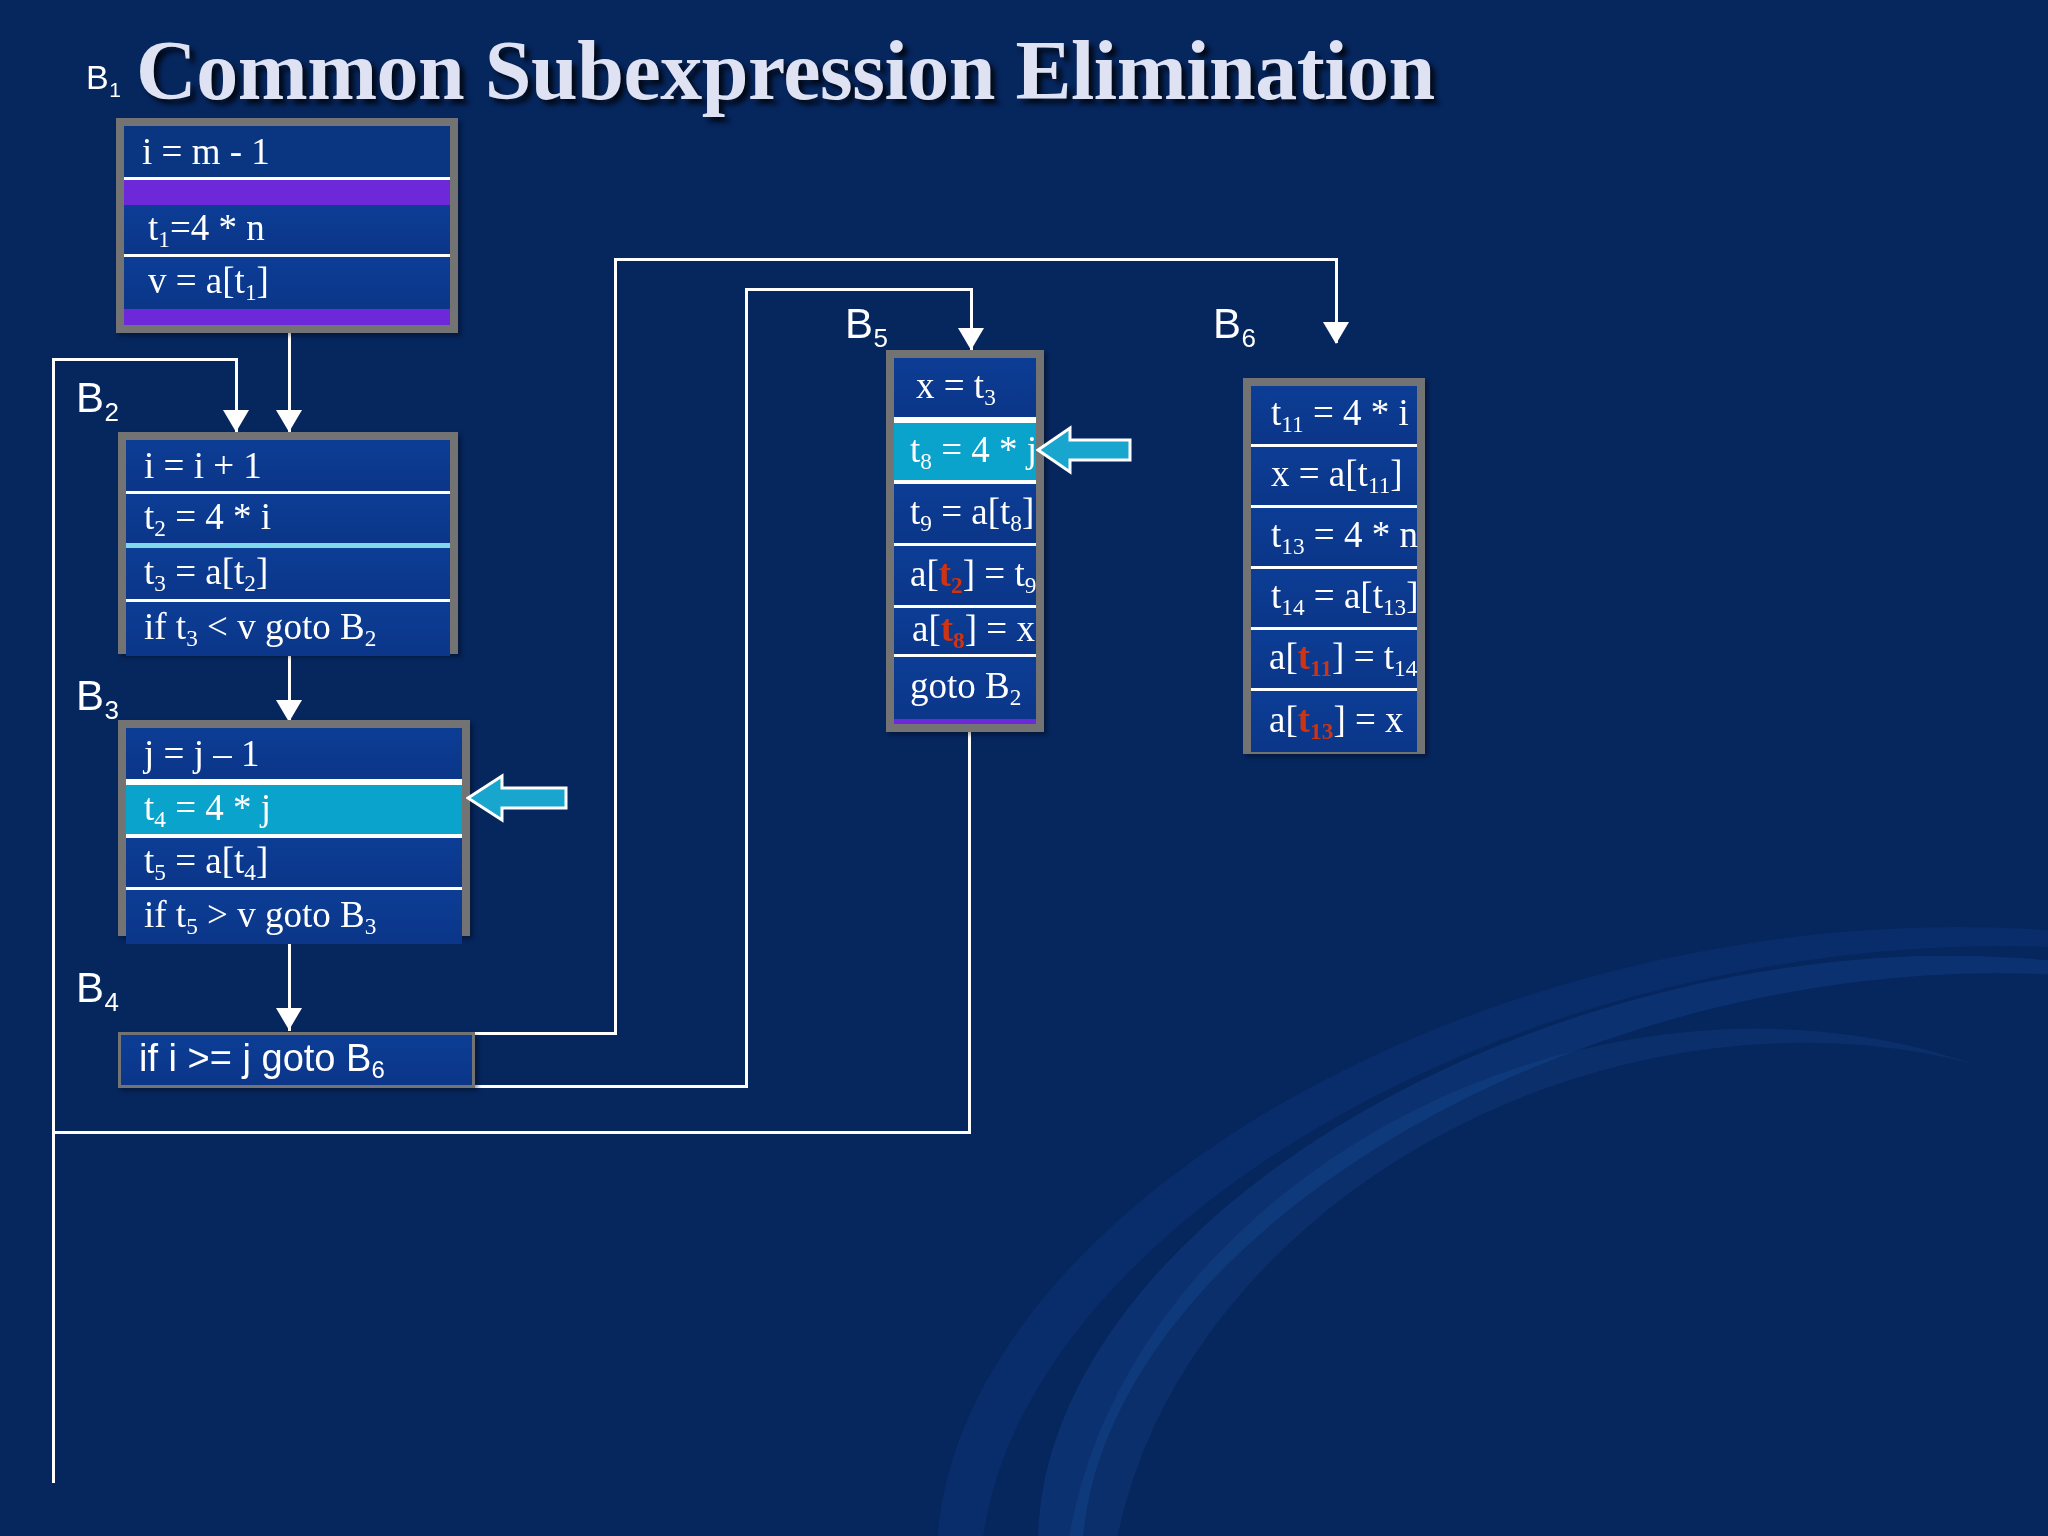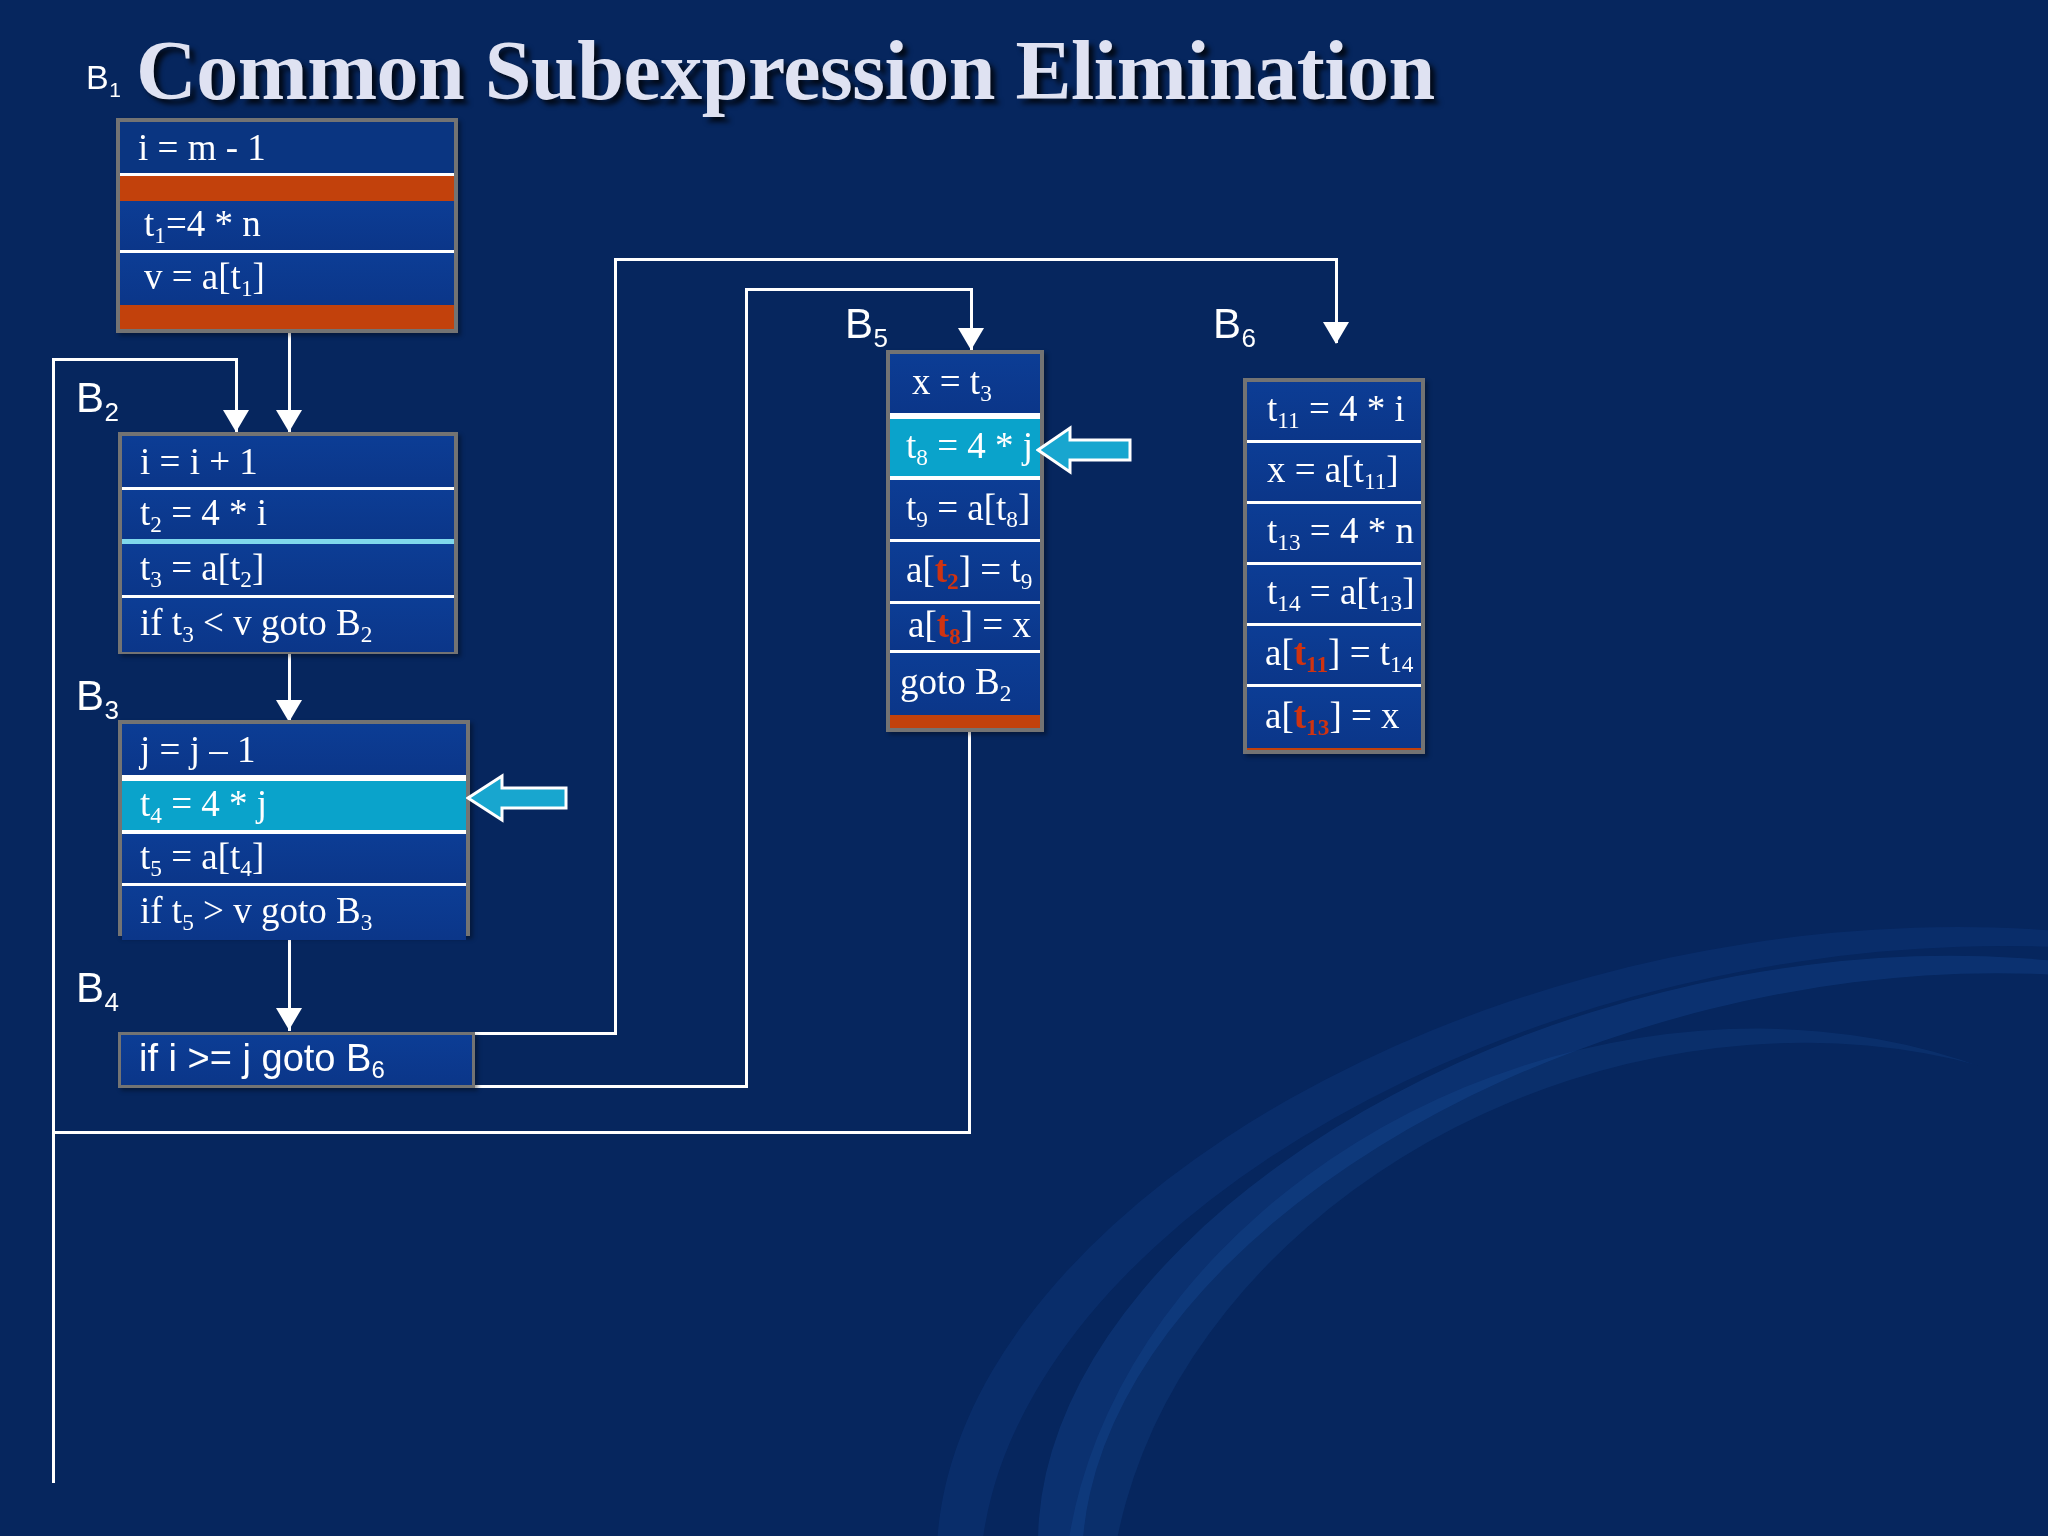"i = m - 1" .block { background: #c2410c -> #6d28d9; border: 4px solid #737373 -> 8px solid #737373 }
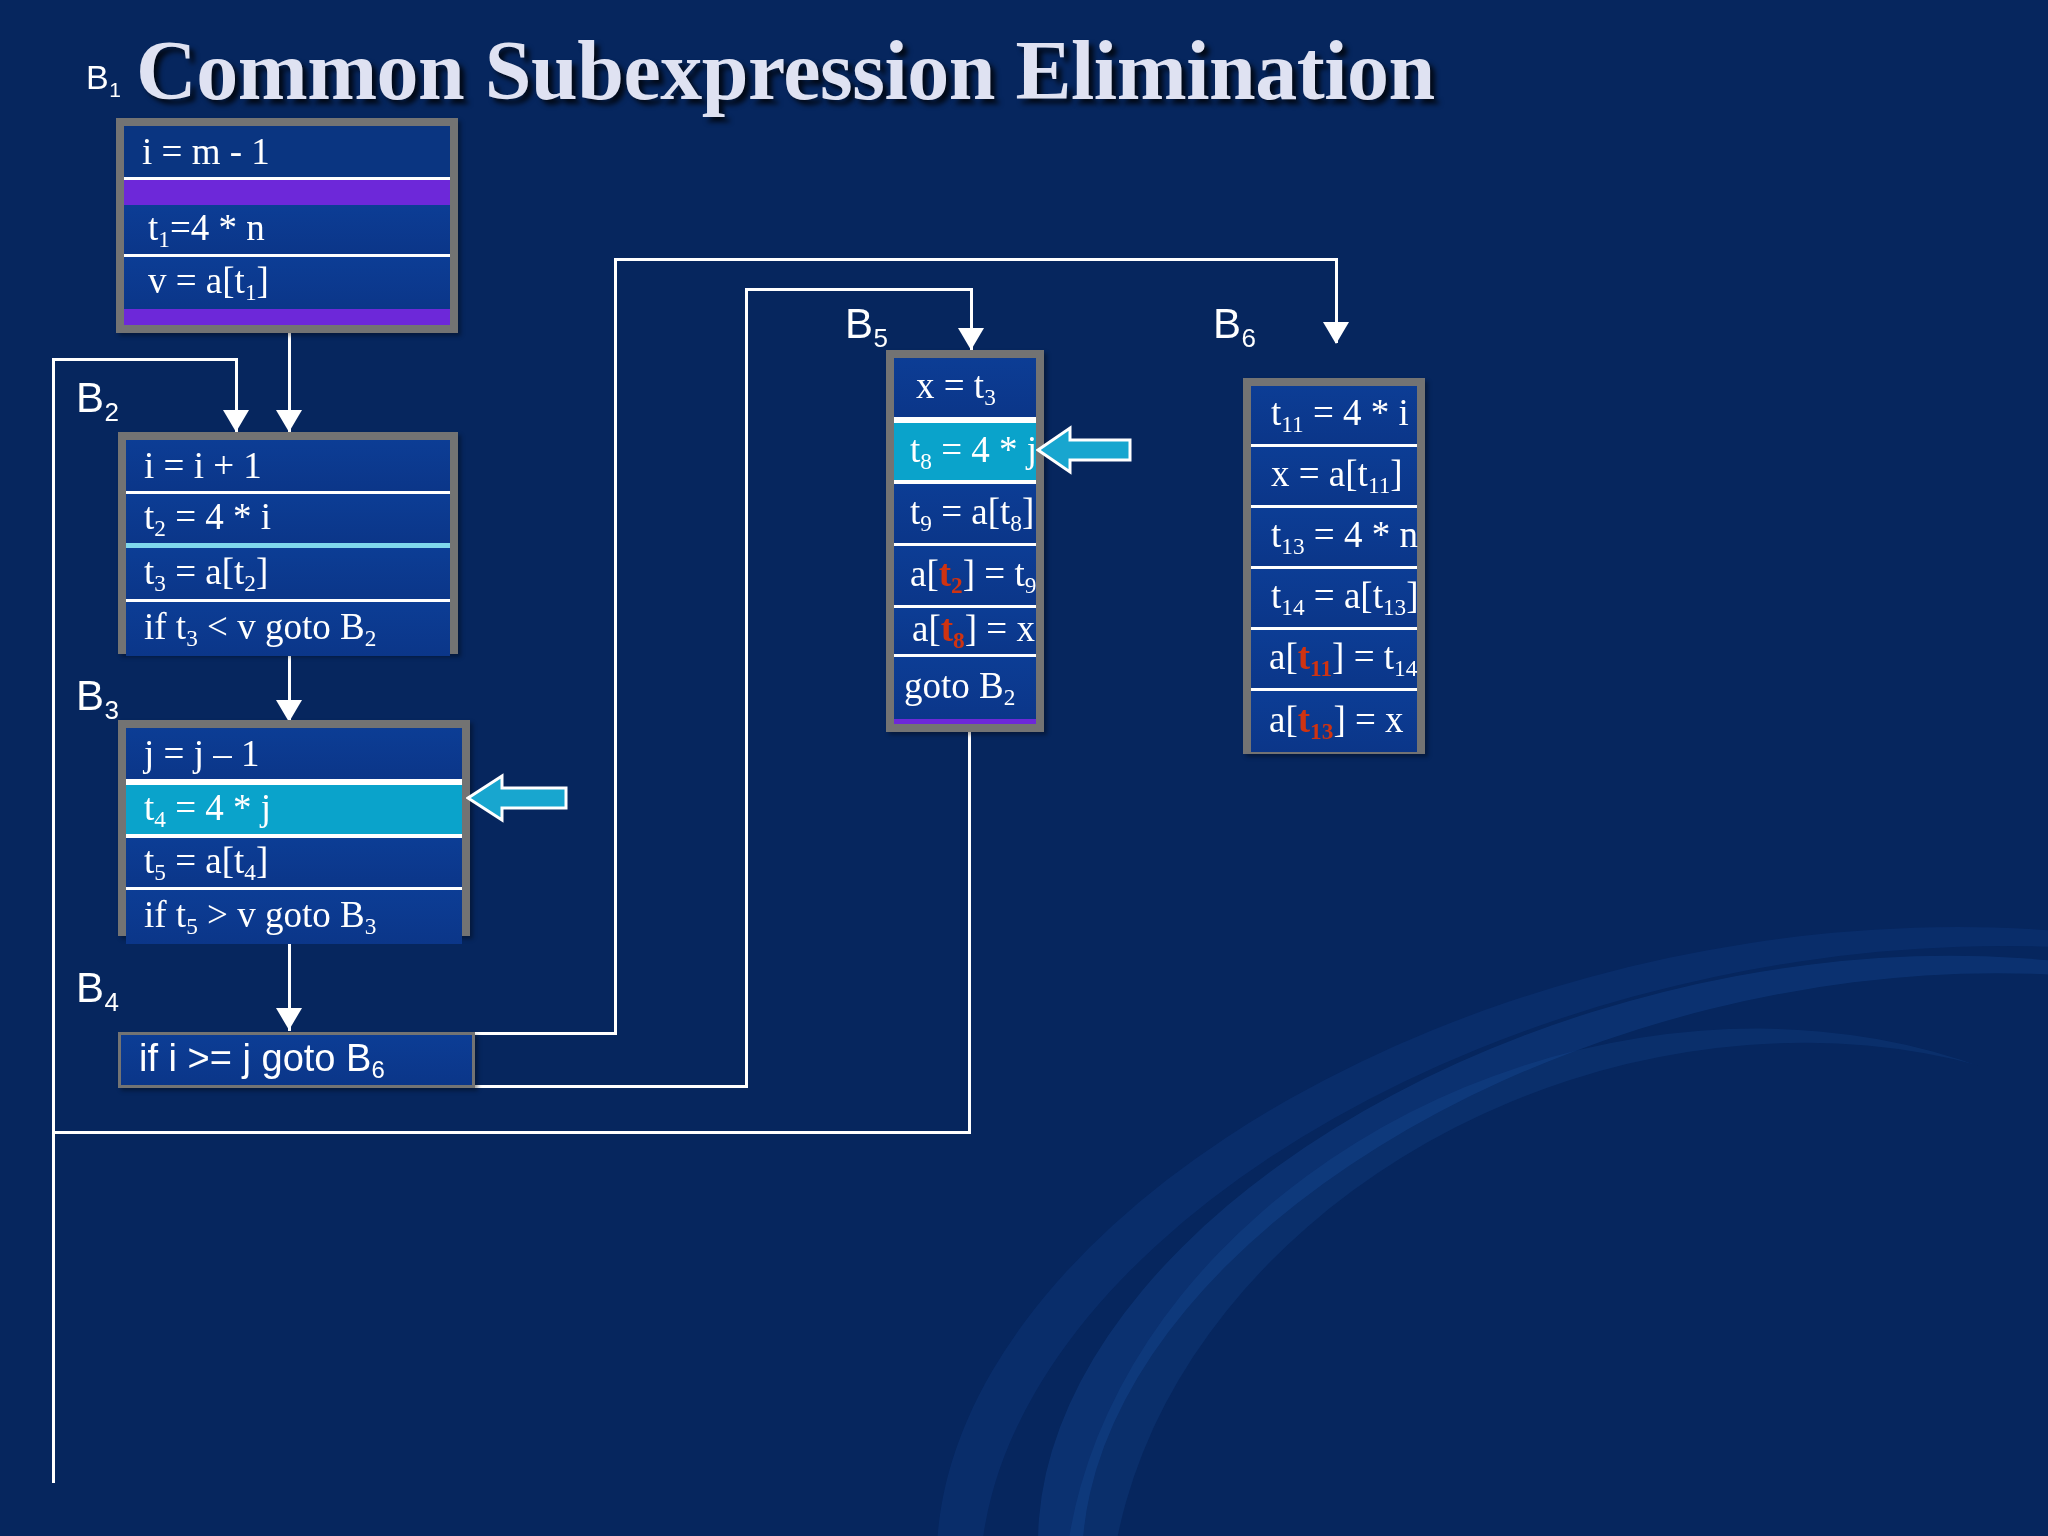"goto B2" div.row { padding-left: 10px -> 16px }
